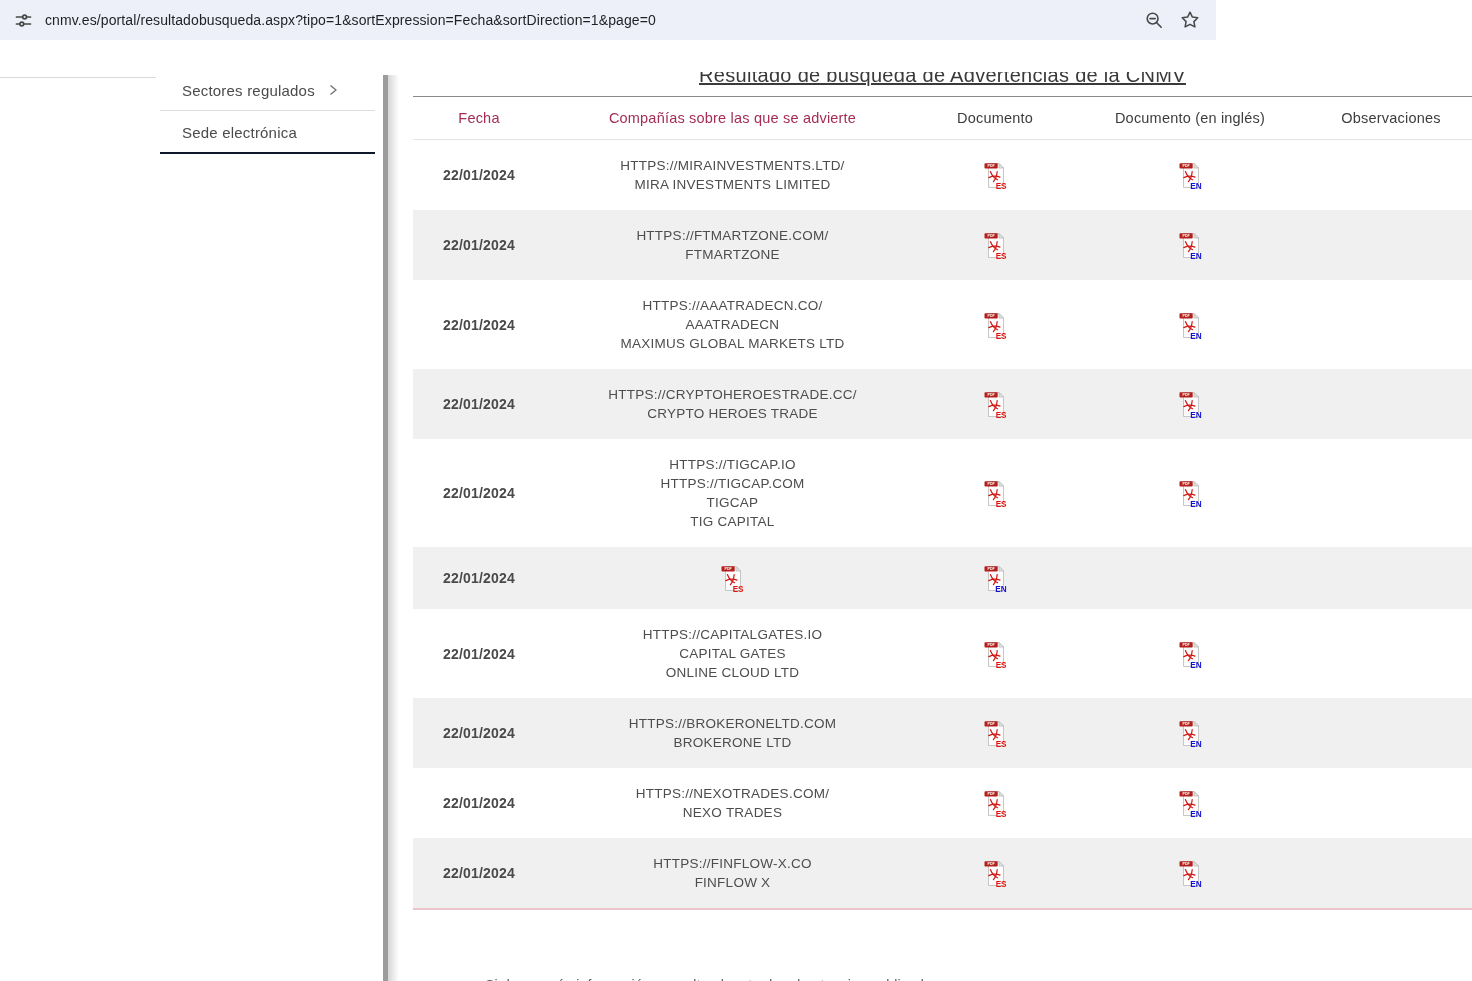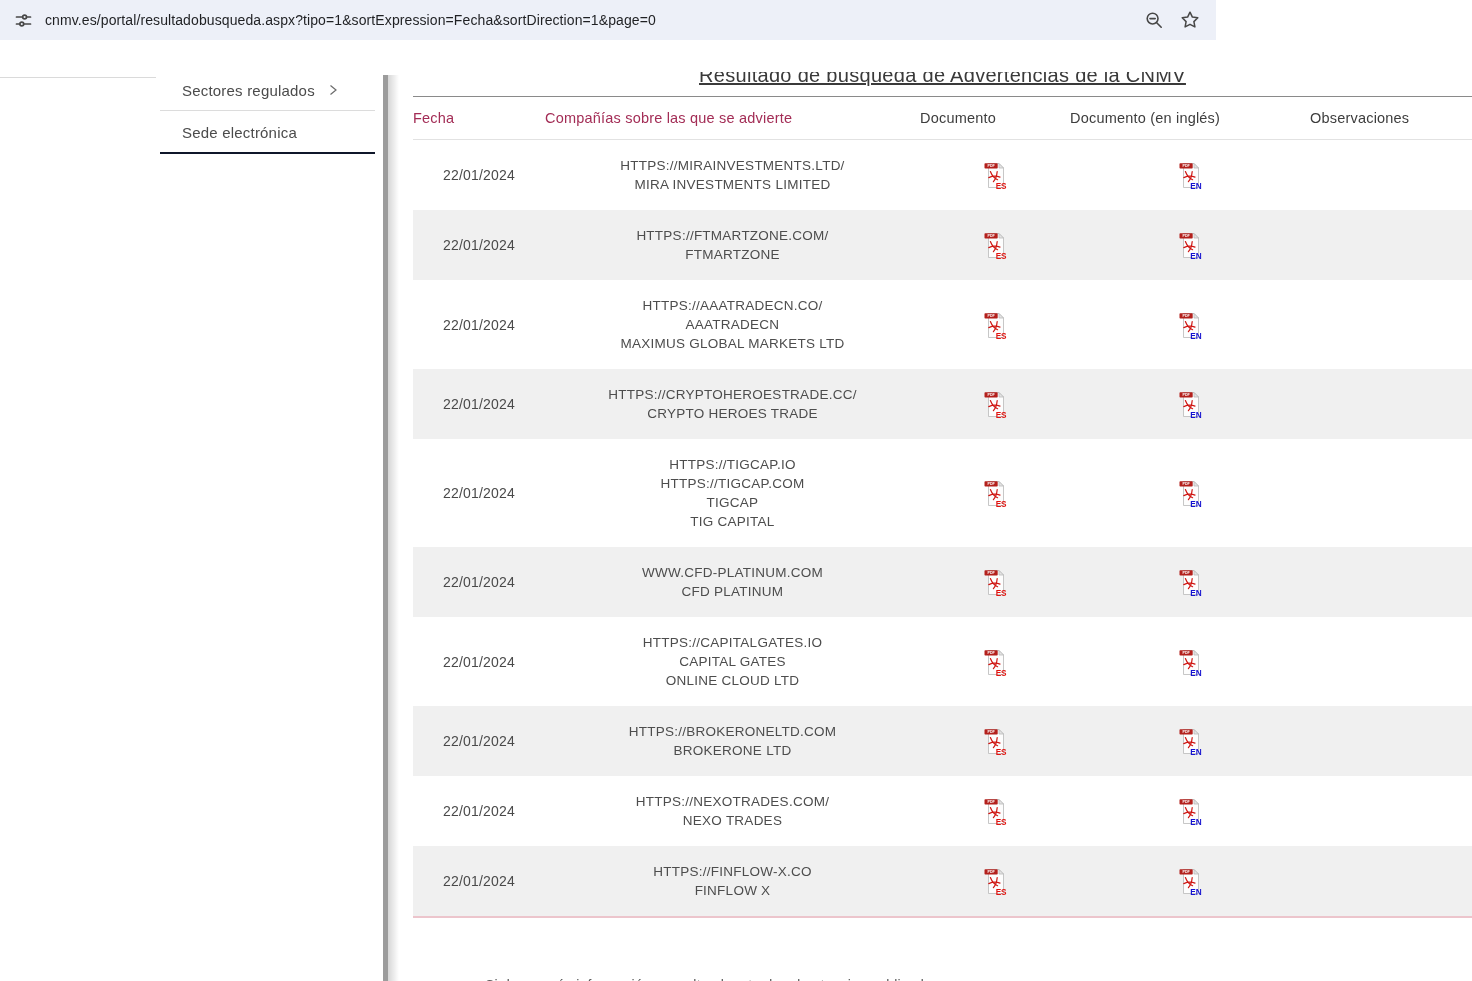"Fecha" .th { text-align: none -> center }
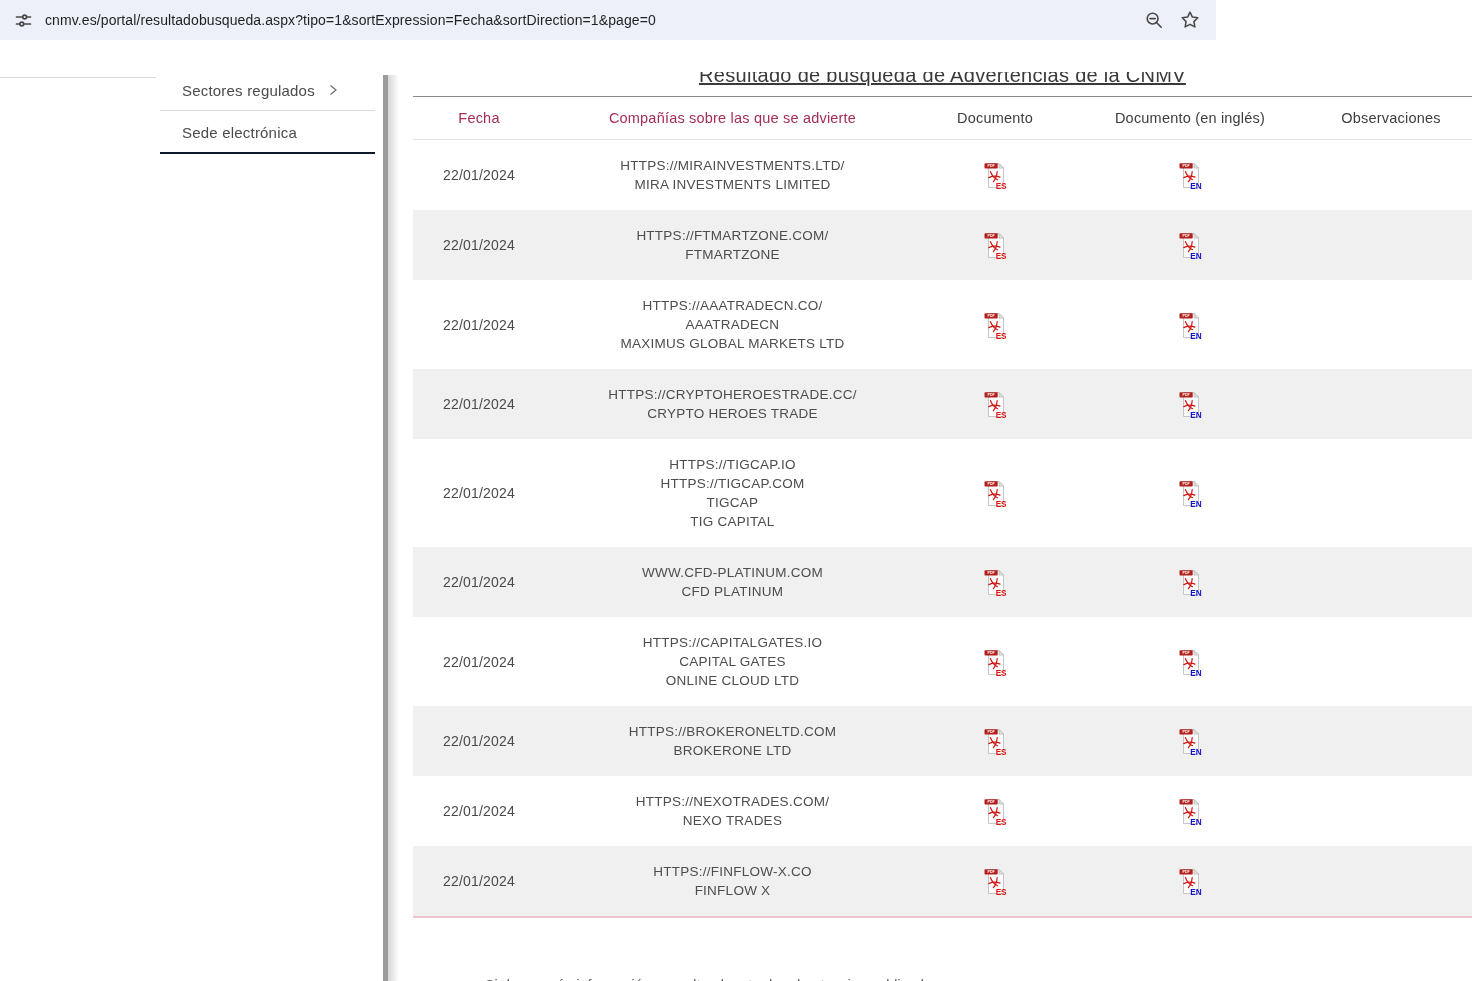"22/01/2024" .cell-date { font-weight: none -> bold }
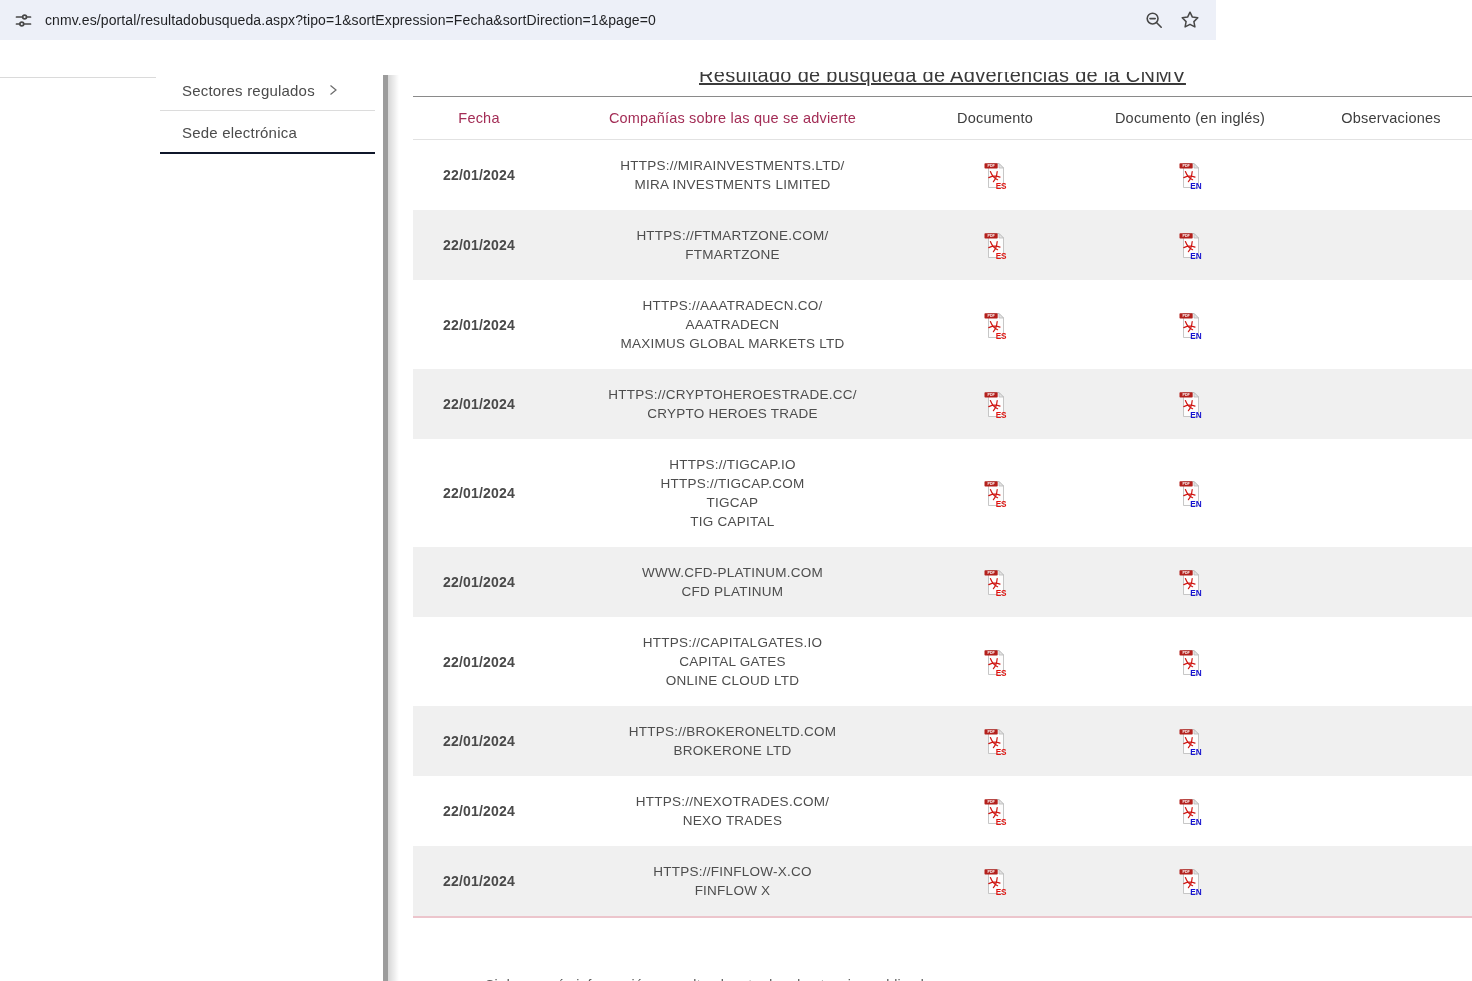"WWW.CFD-PLATINUM.COM" div.cell-company { html: <div> <div>WWW.CFD-PLATINUM.COM</div> <div>CFD PLATINUM</div> </div> -> none }
